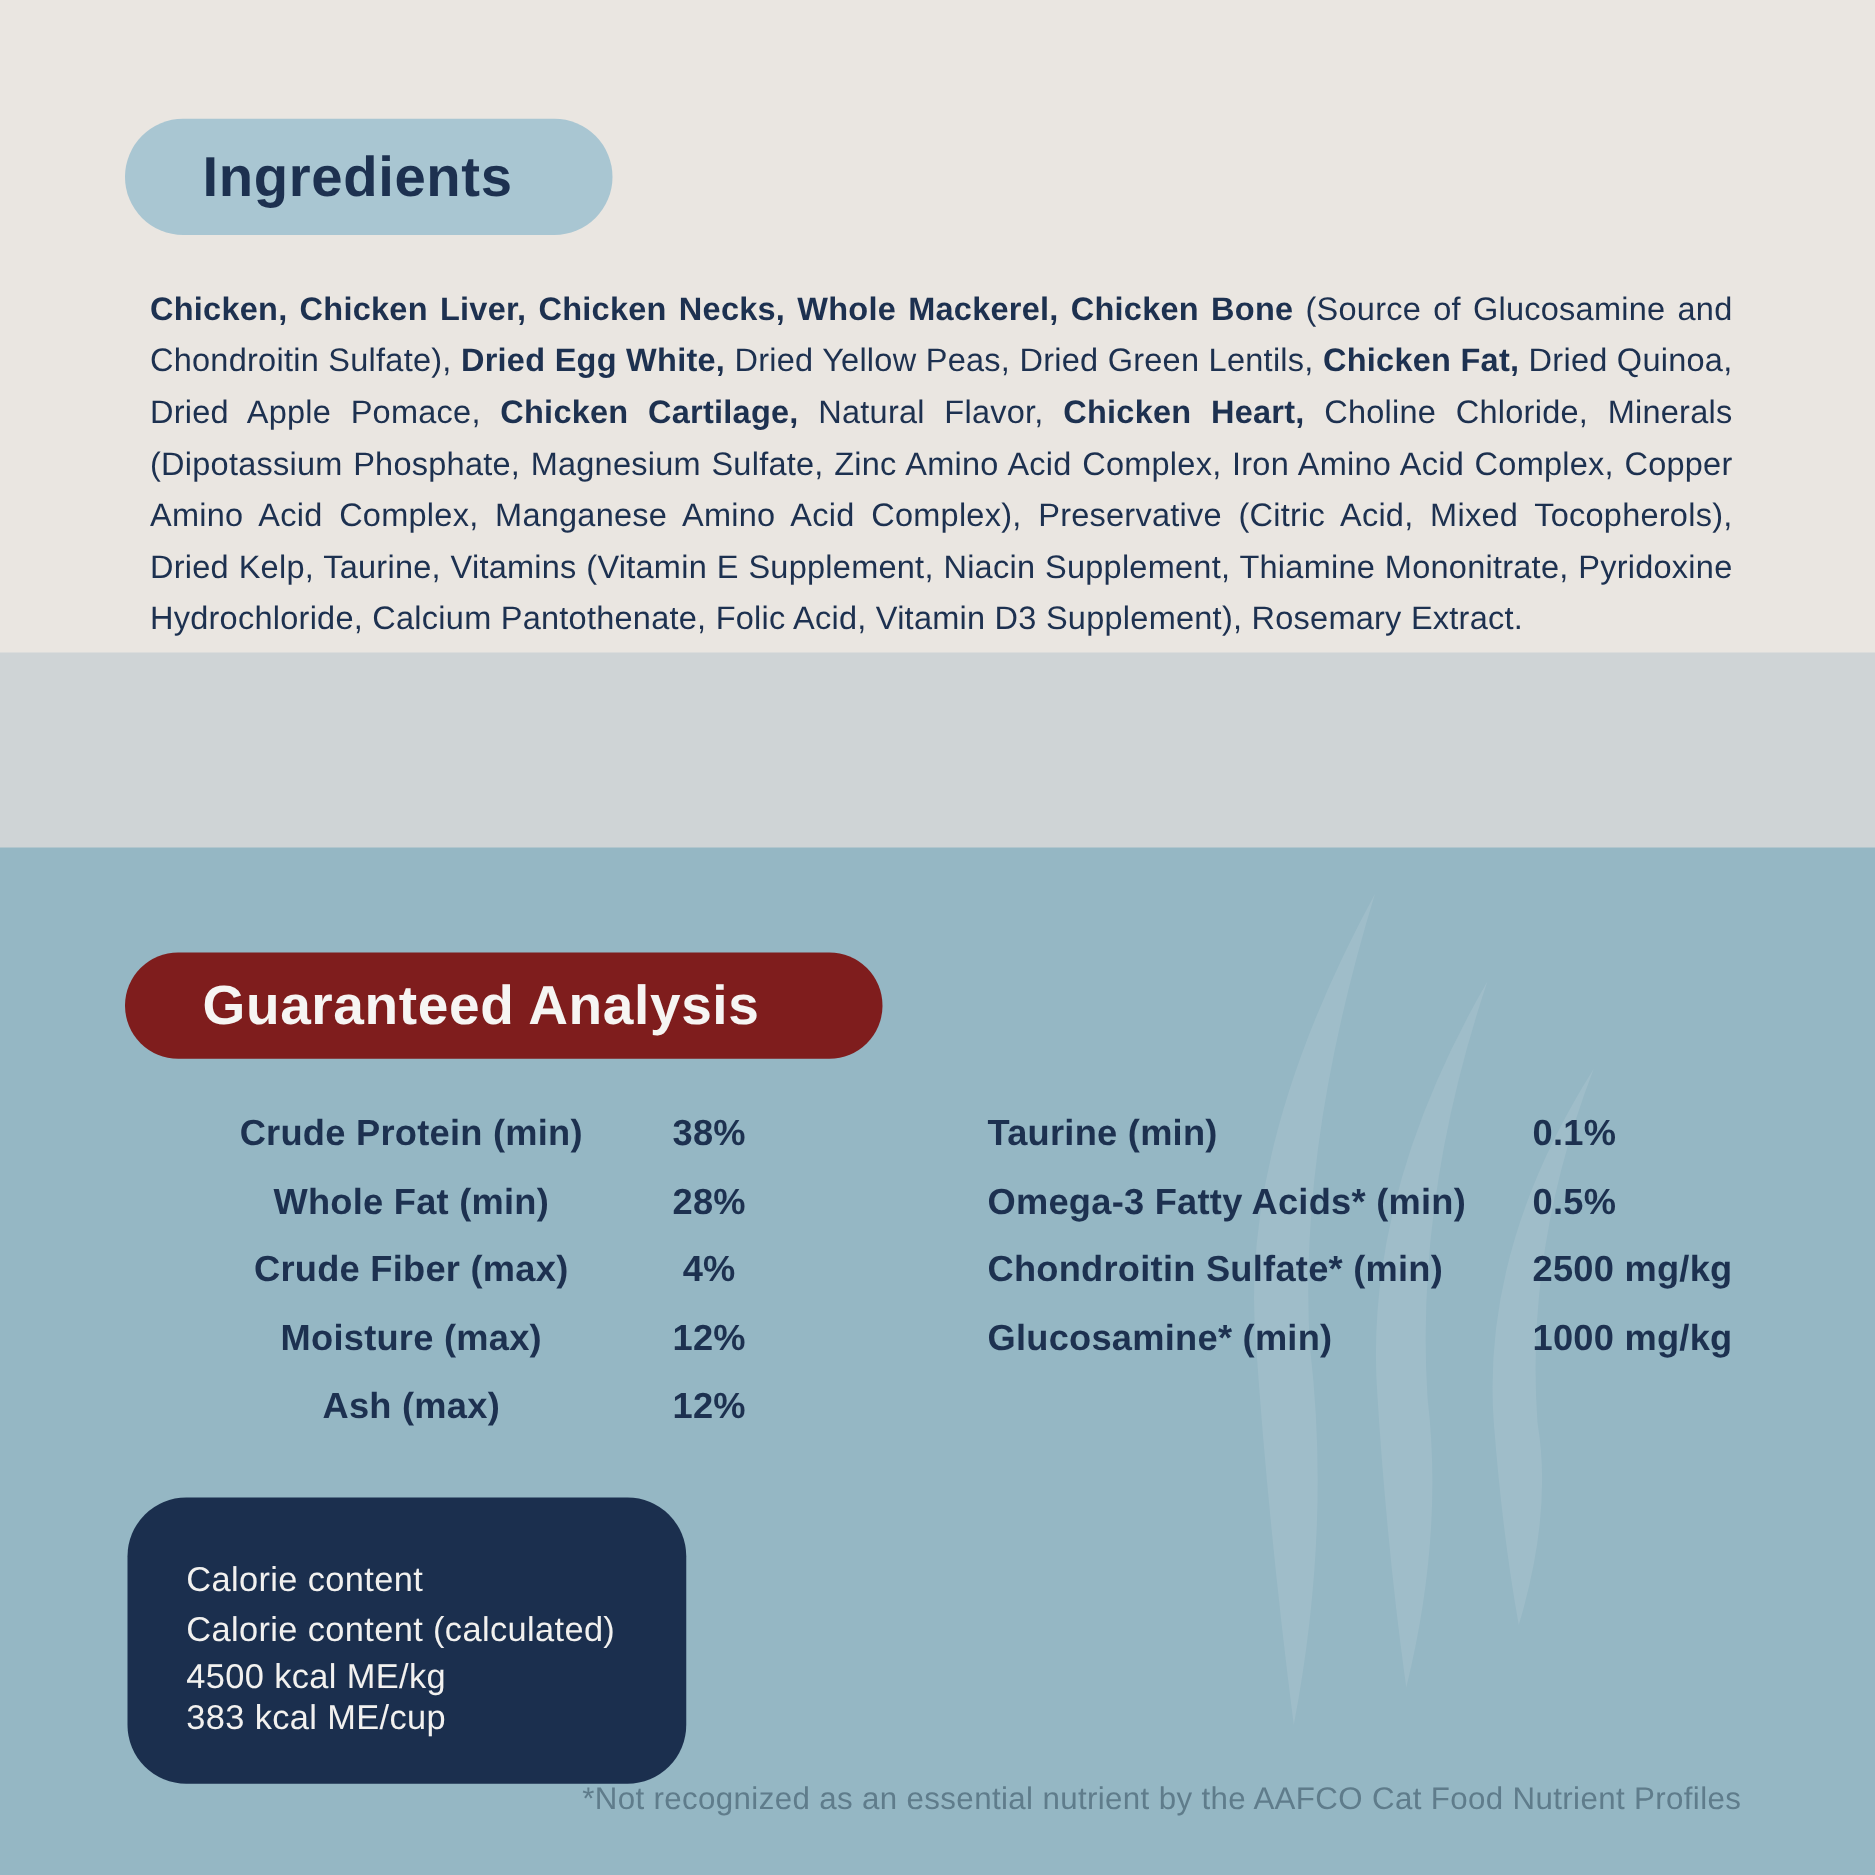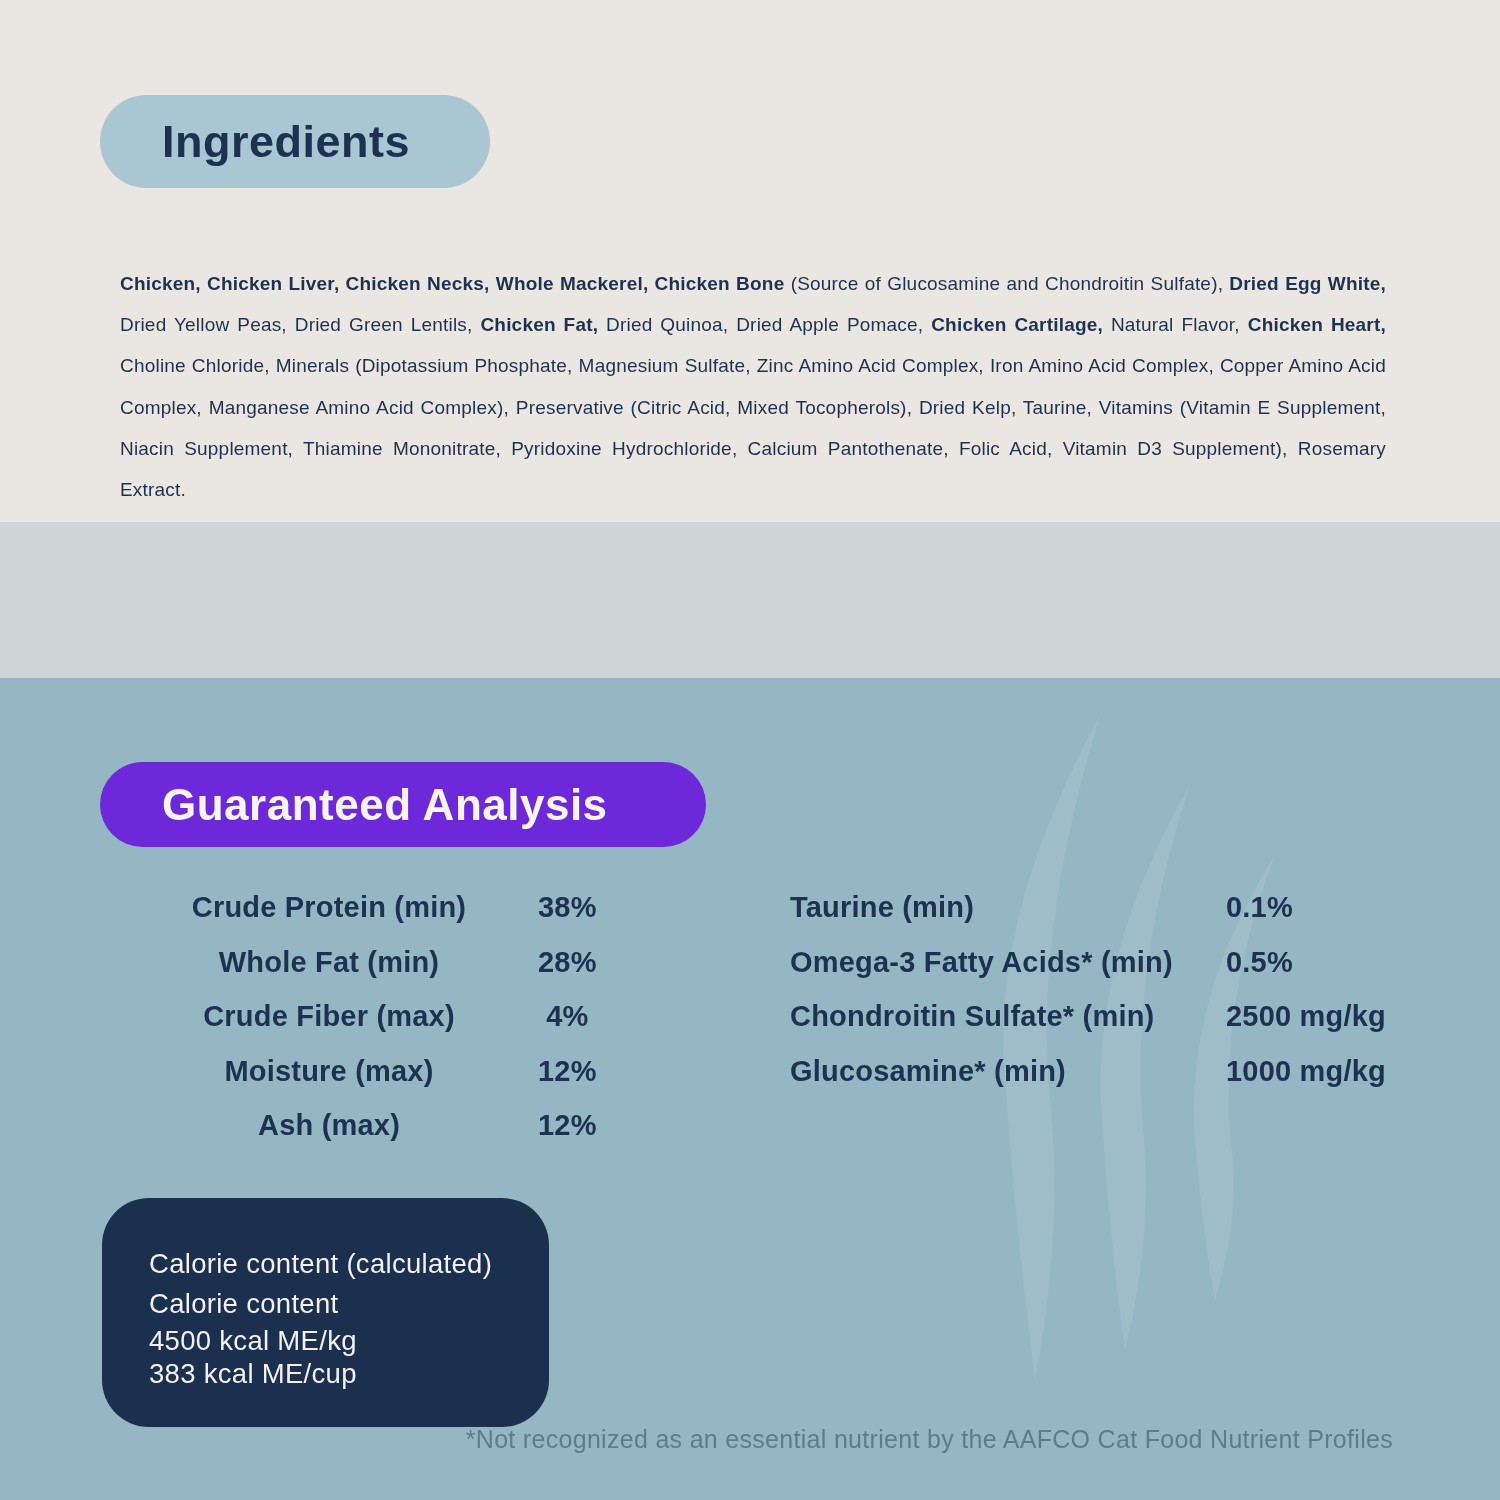"Chicken, Chicken Liver, Chicken Necks," .ingredients-text { font-size: 19px -> 26px; margin-top: 36px -> none }
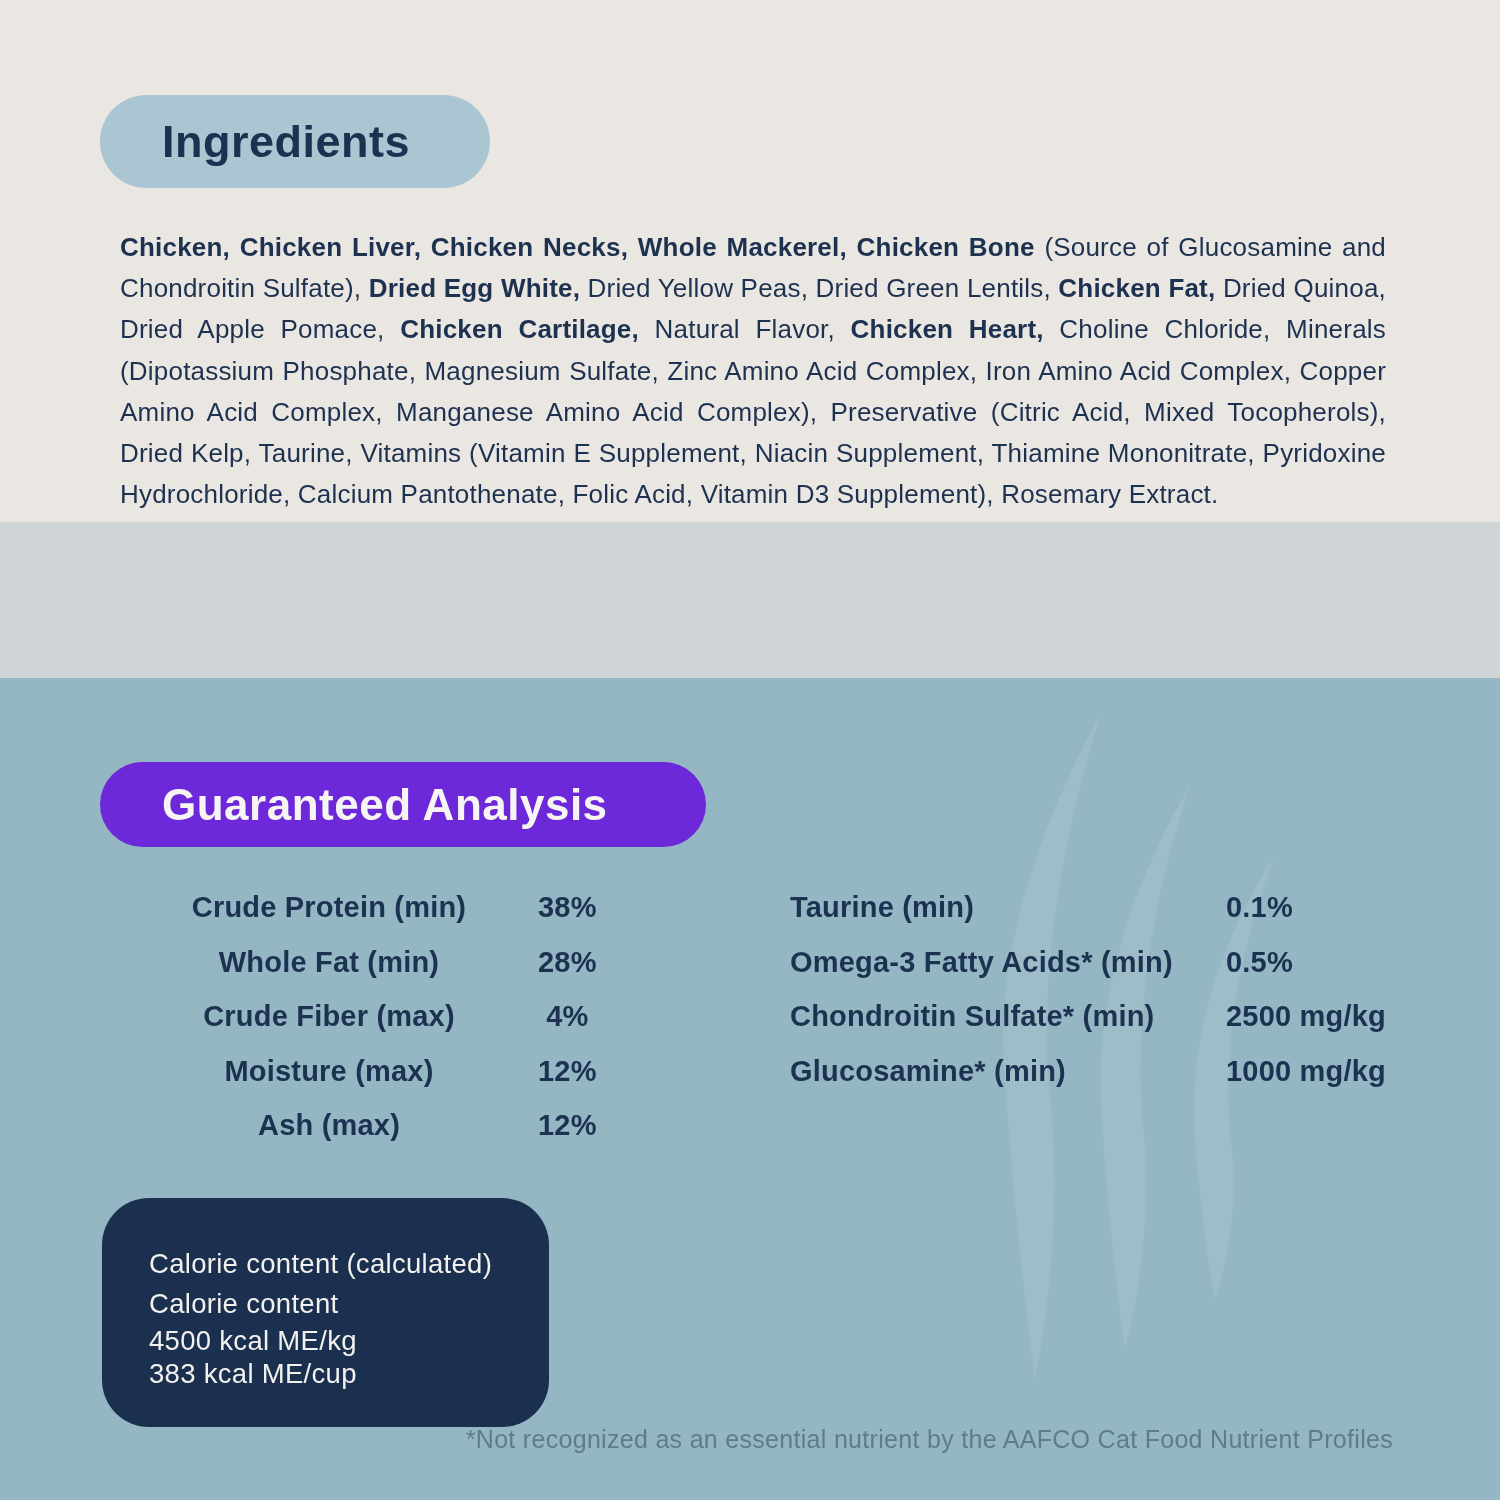"Guaranteed Analysis" .ga-pill { background: #6d28d9 -> #7f1d1d }
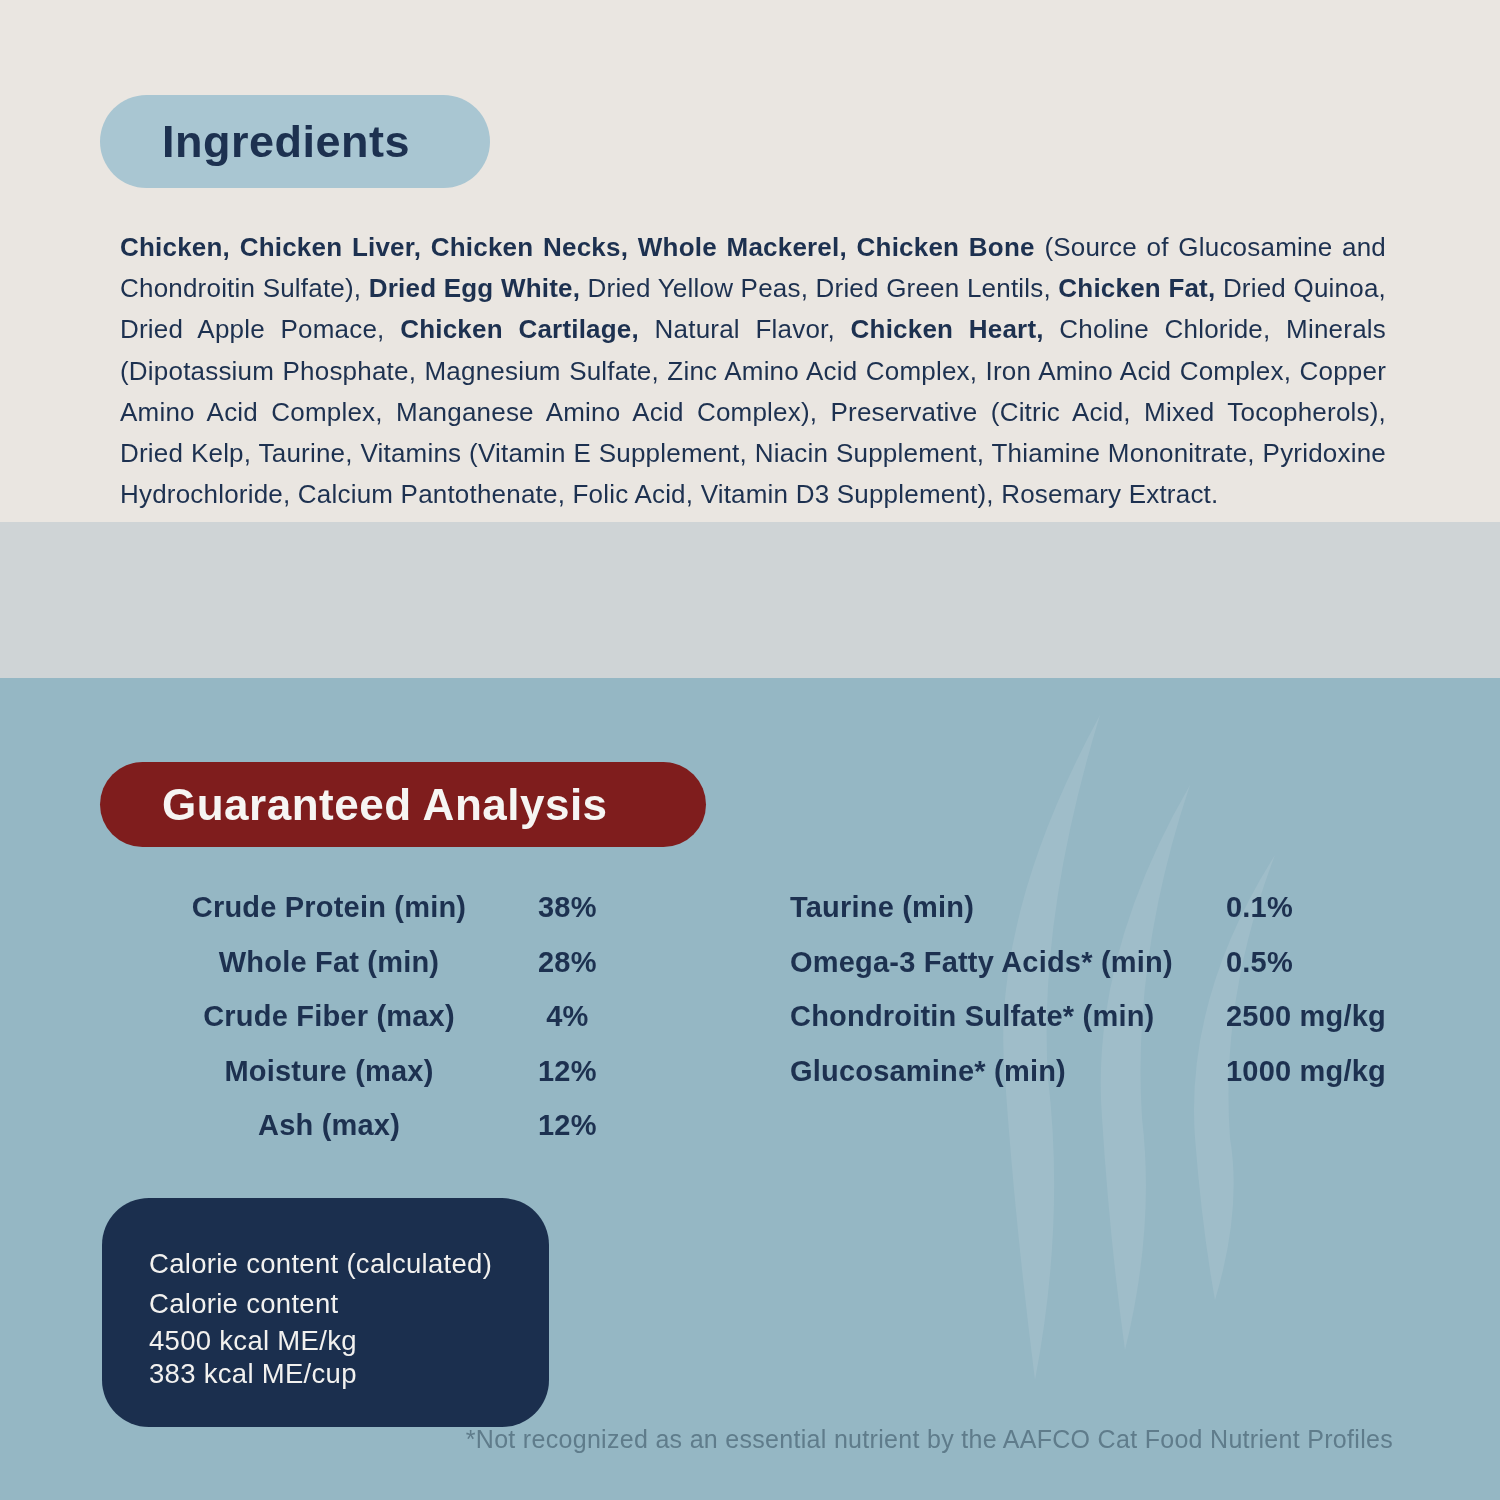"Calorie content (calculated)" div { order: before "Calorie content" -> after "Calorie content" }
